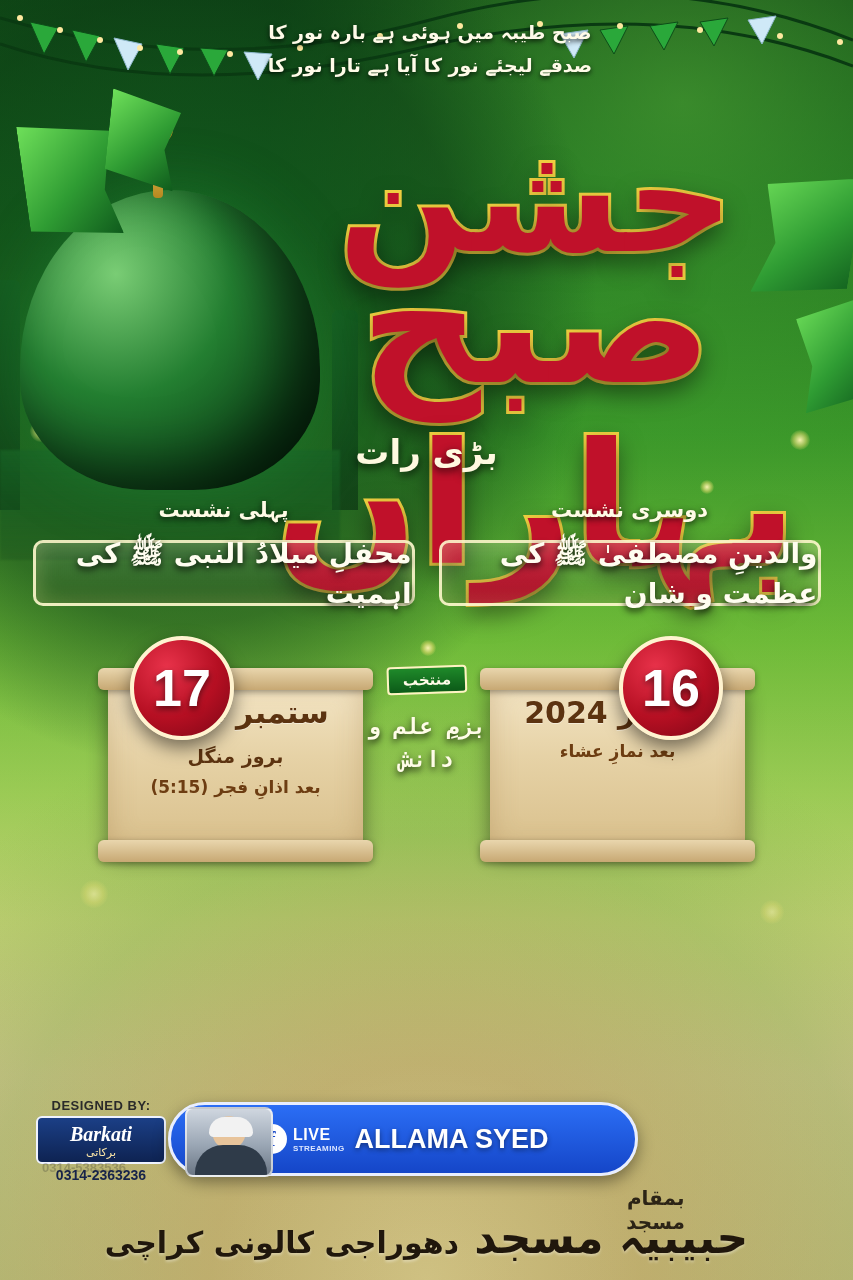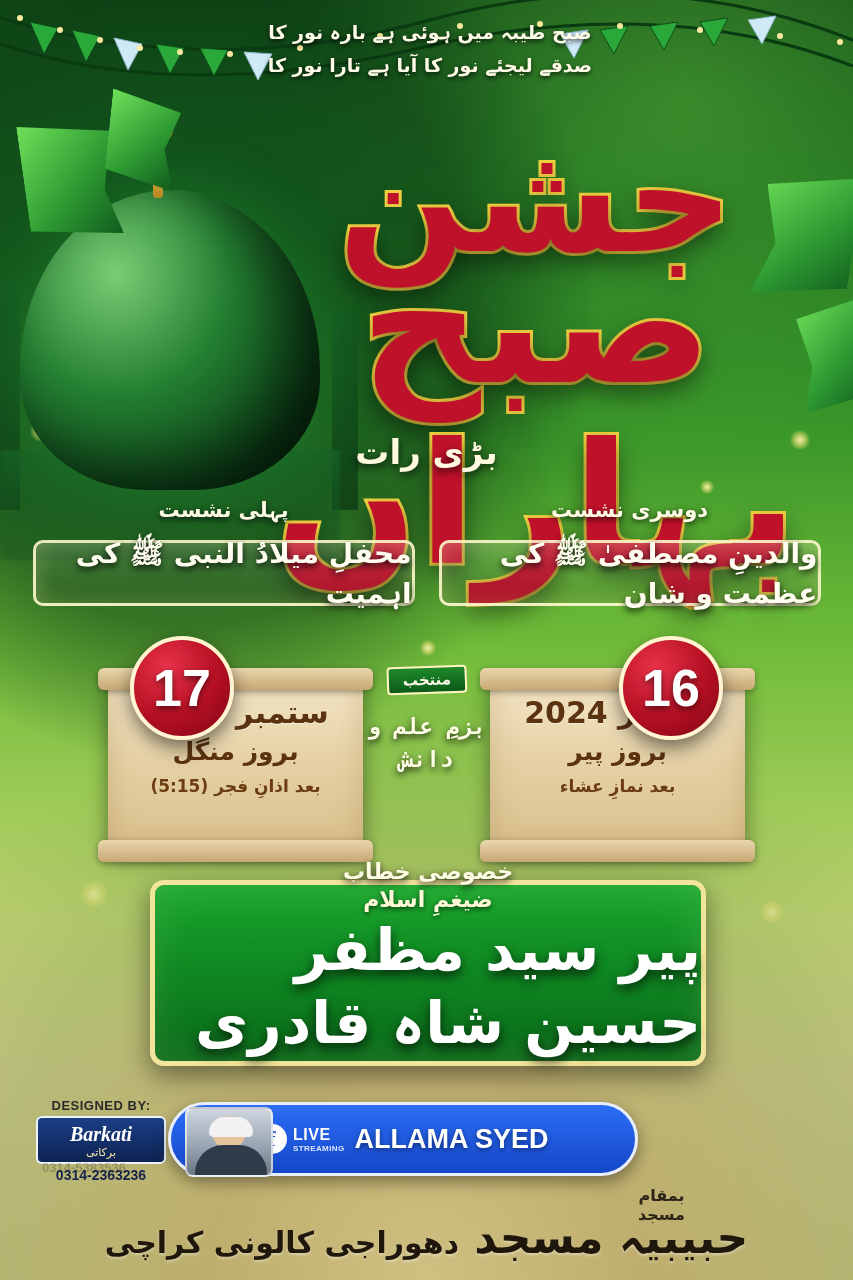"بروز منگل" .scroll-day { font-size: 25px -> 19px; margin-top: 6px -> 14px }
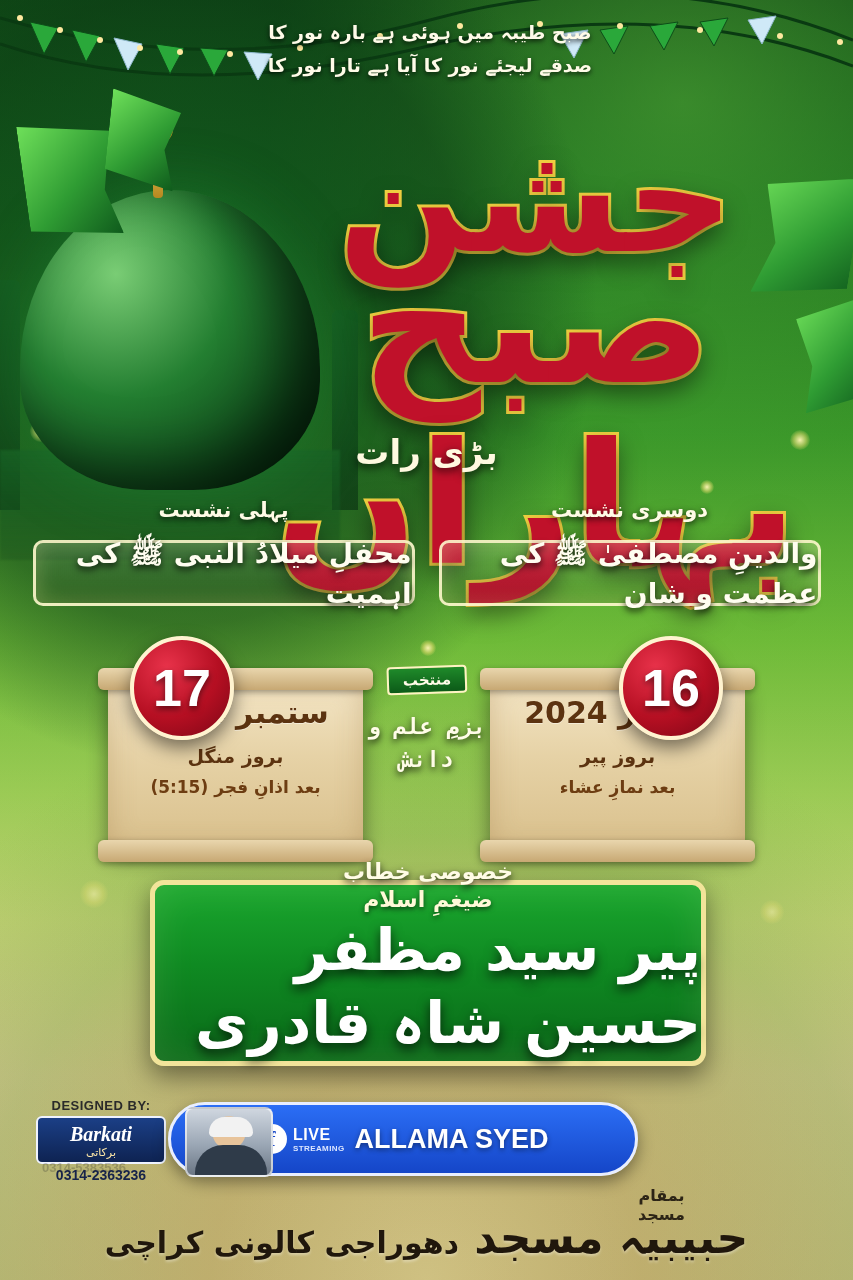"بروز پیر" div.scroll-day { html: <div>بروز پیر</div> -> none }
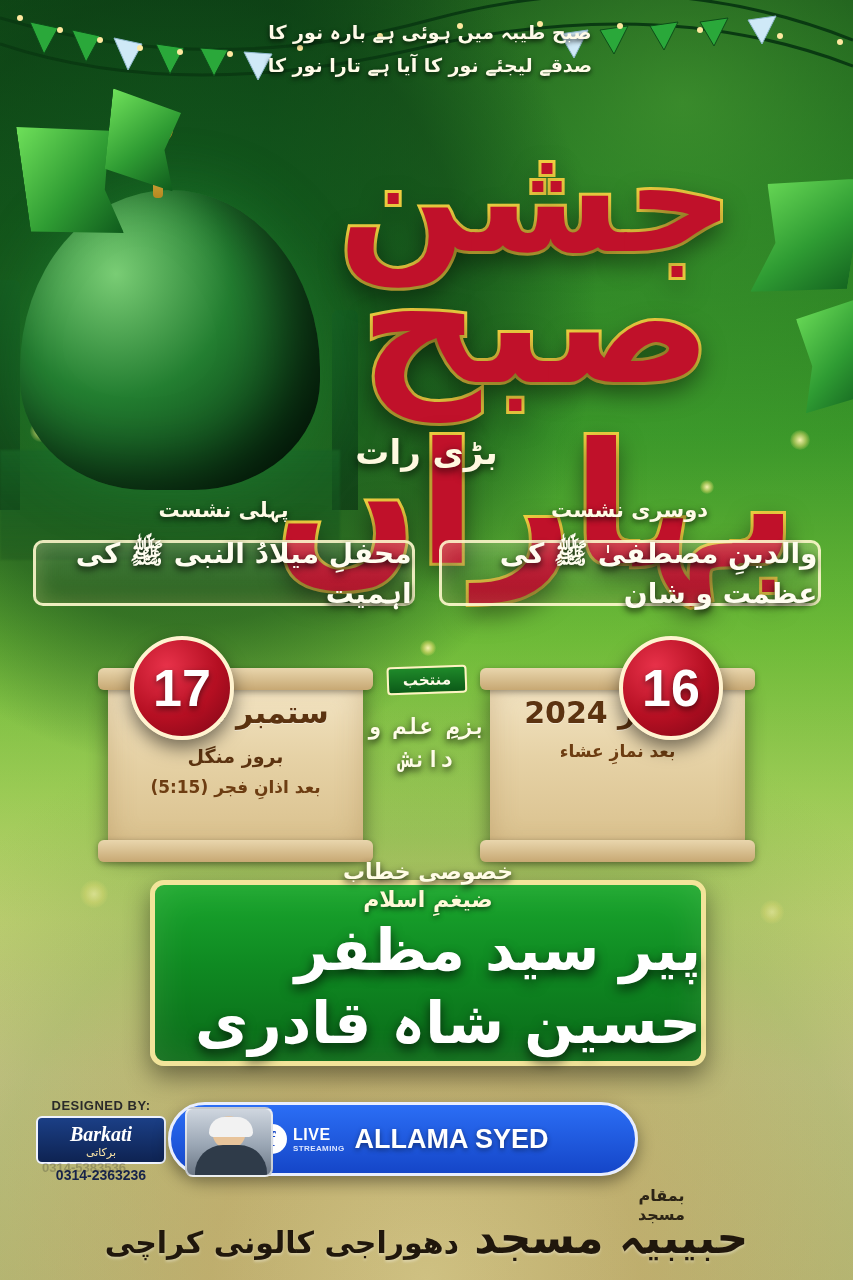"خصوصی خطاب" div.speaker-panel { html: <div> <div>خصوصی خطاب</div> <div>ضیغمِ اسلام</div> <div>پیر سید مظفر حسین شاہ قادری</div> </div> -> none }
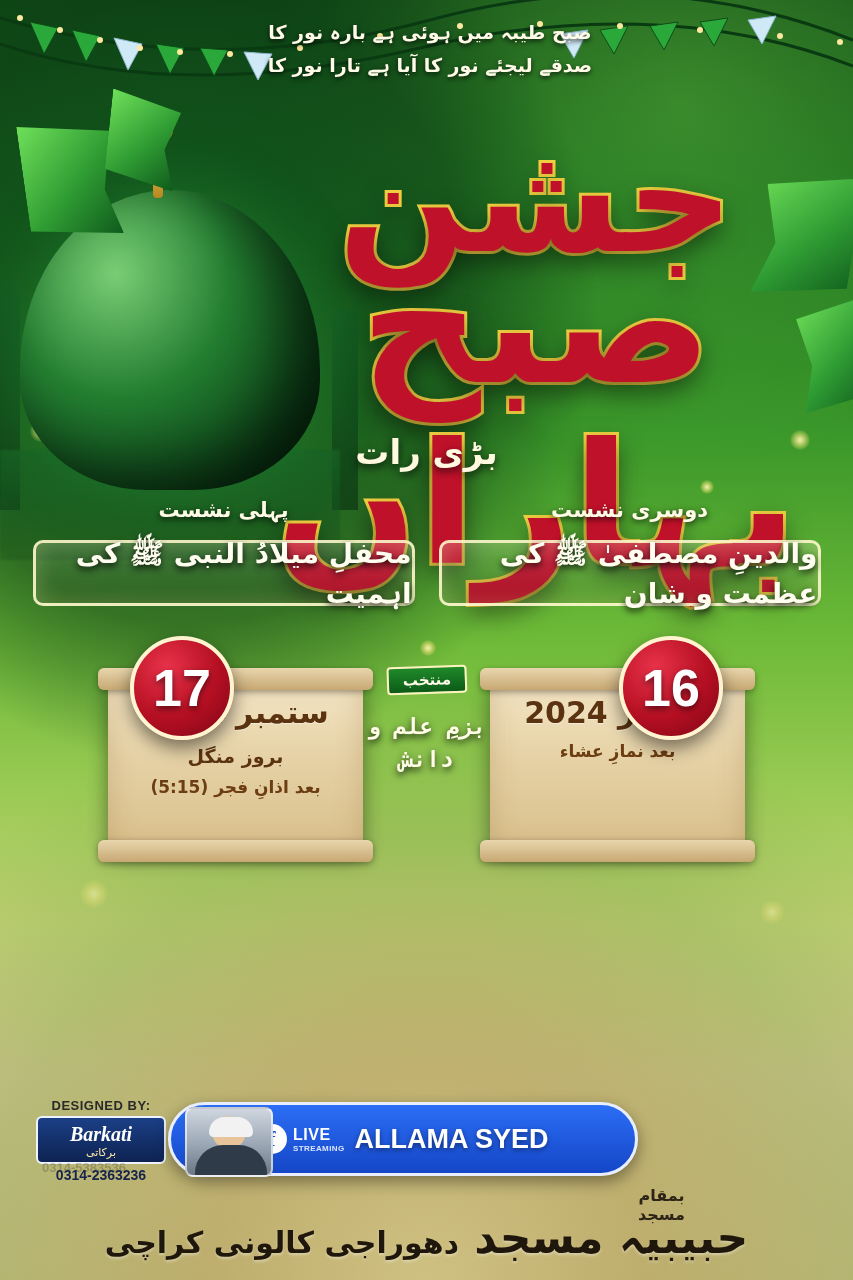"بمقام" .mosque-tag { font-size: 16px -> 20px }
